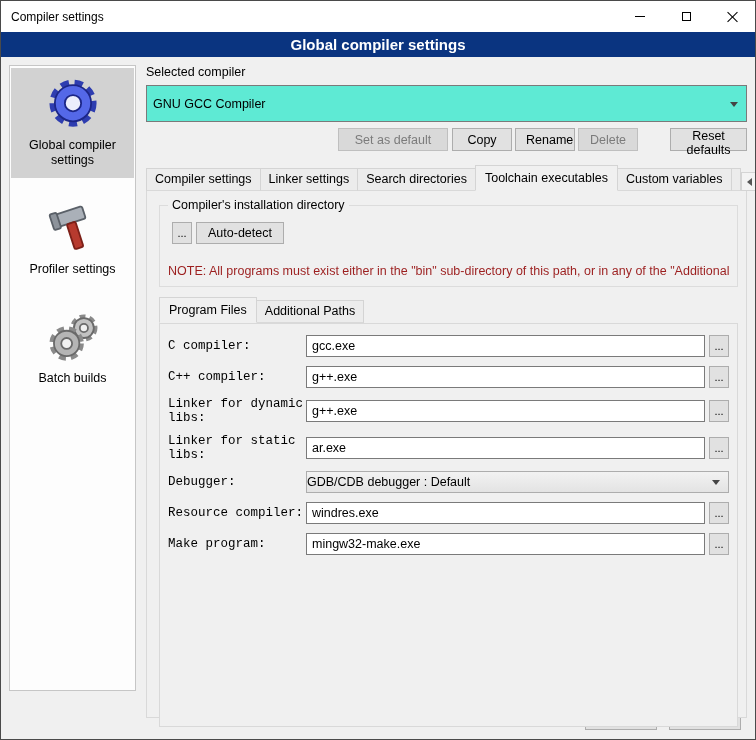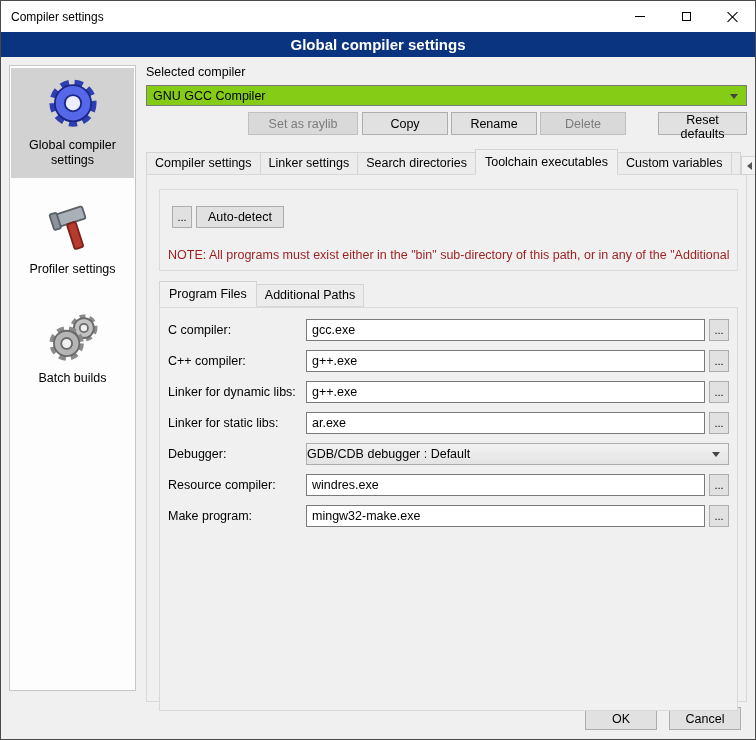"GNU GCC Compiler" .combo { background: #84cc16 -> #5eead4; height: 21px -> 37px }
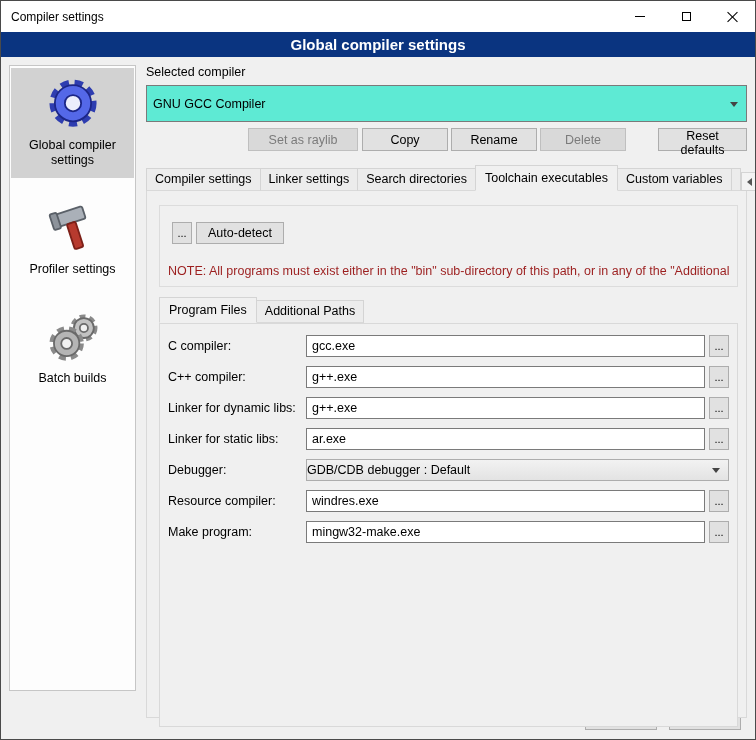"Set as raylib" button.btn { text: raylib -> default }
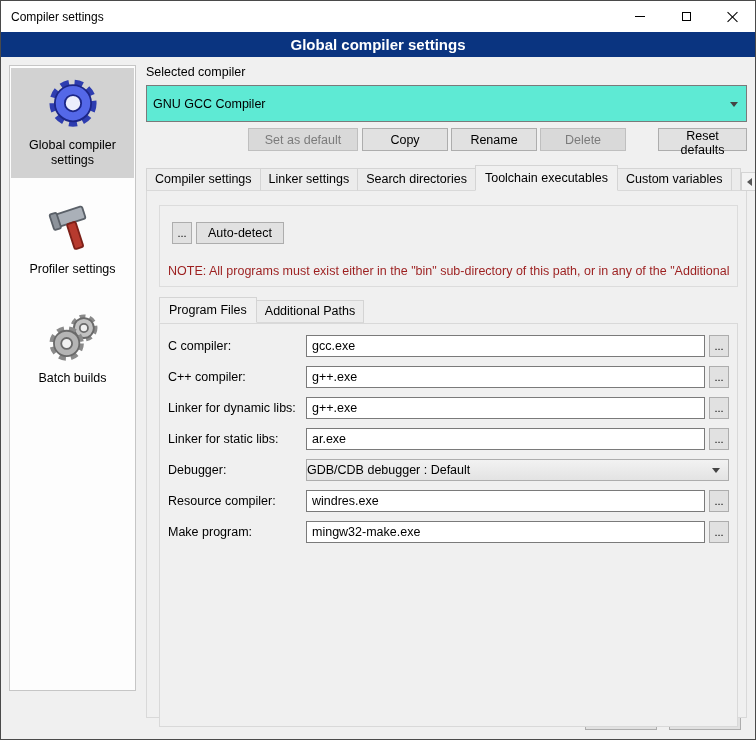"Copy" .btn.w-std { width: 86px -> 60px }
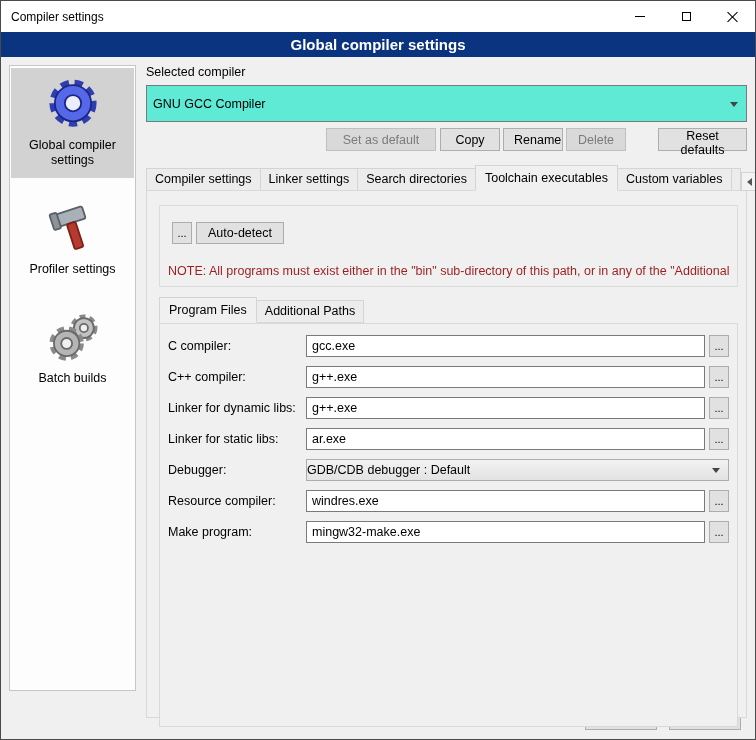"Reset defaults" .btn.w-reset { width: 89px -> 77px }
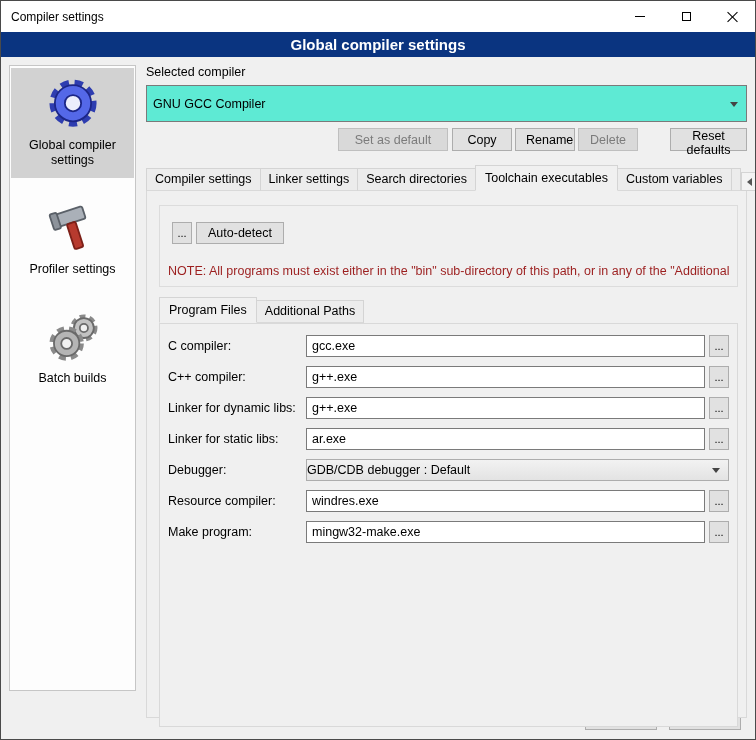"Compiler's installation directory" span.gtitle { html: none -> <span>Compiler's installation directory</span> }
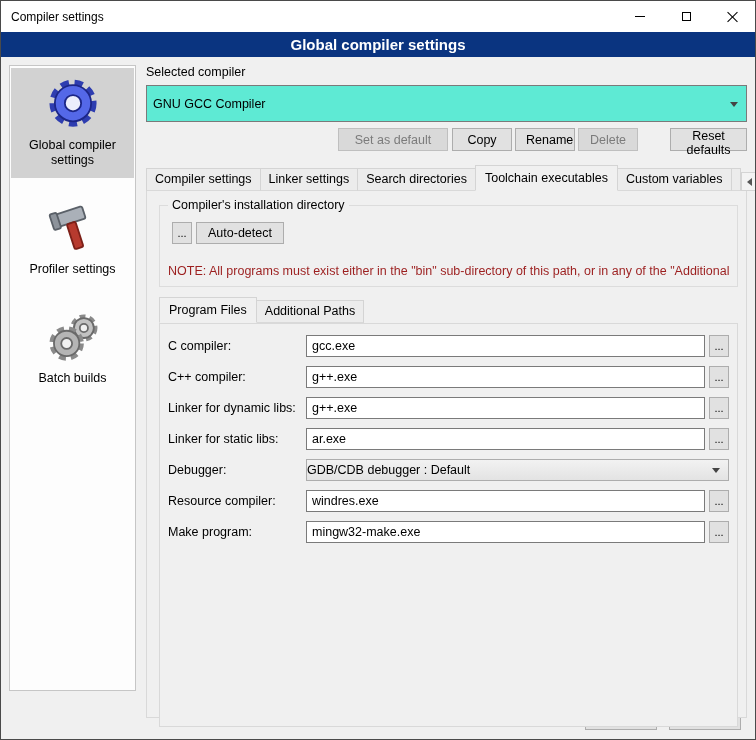"C compiler:" .flabel { font-family: none -> Liberation Mono, monospace }
